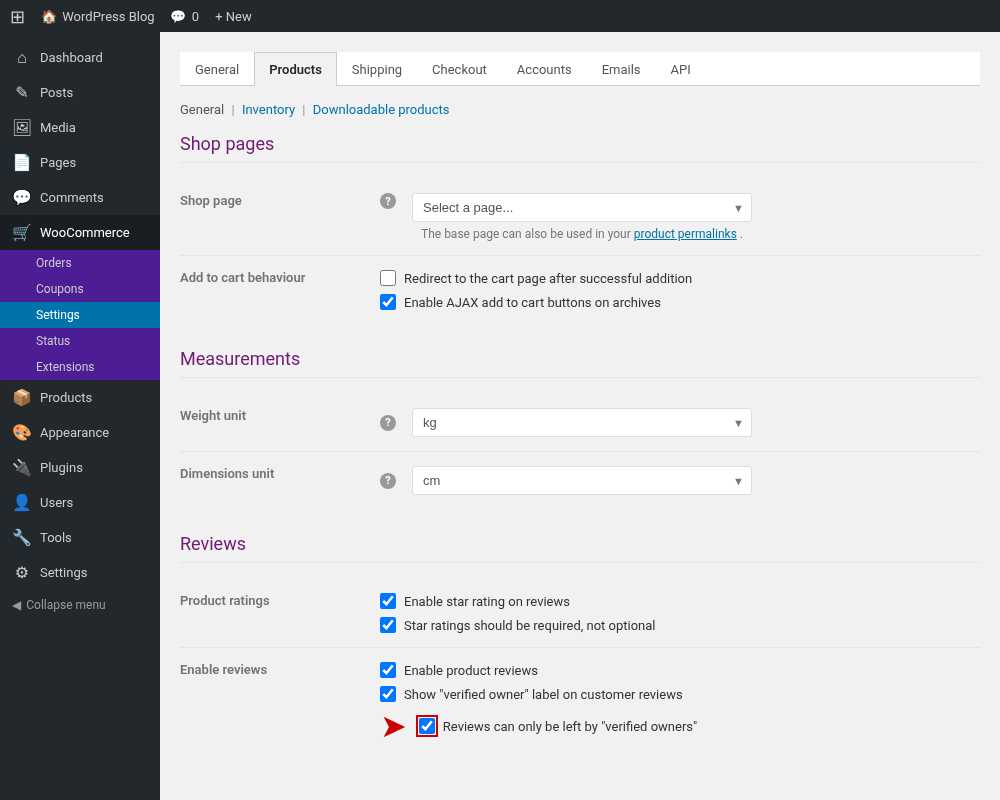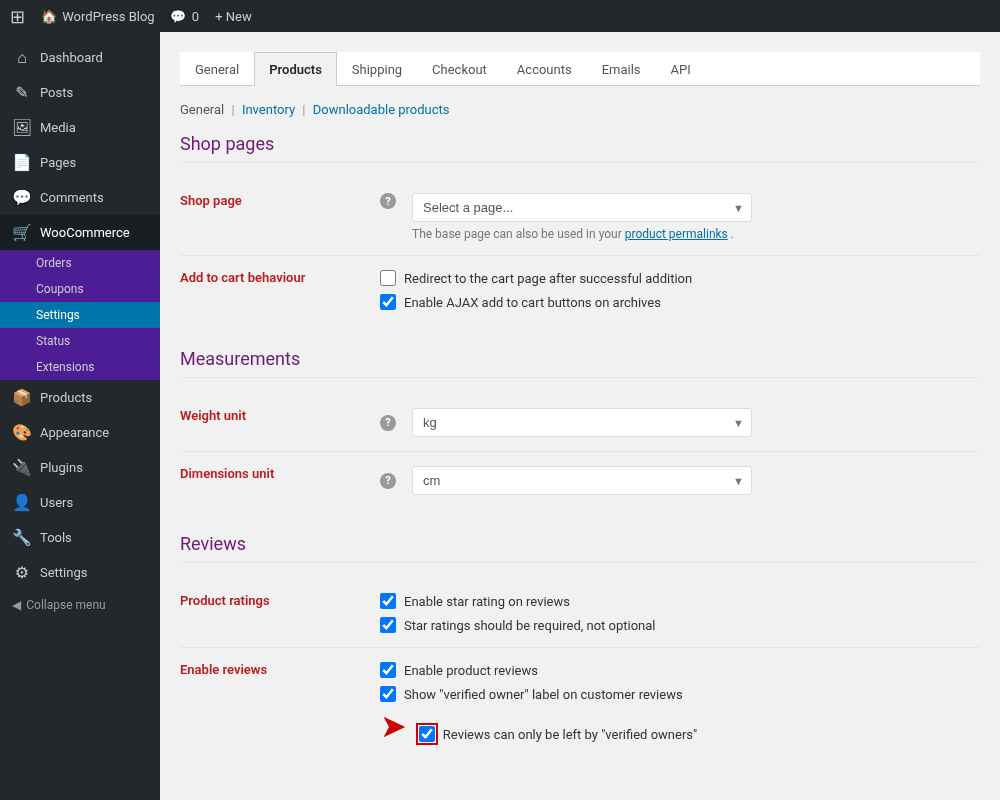"Shop page" .settings-row-label { color: #b91c1c -> #737373 }
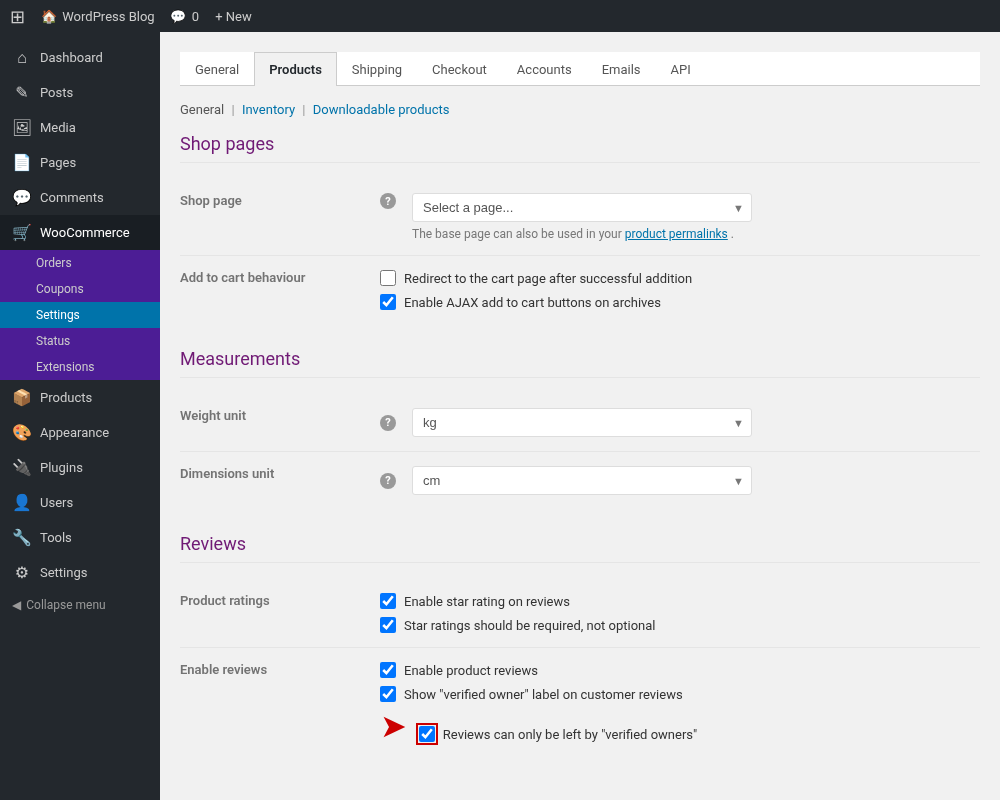"The base page can also" .select-help-text { text-align: none -> center }
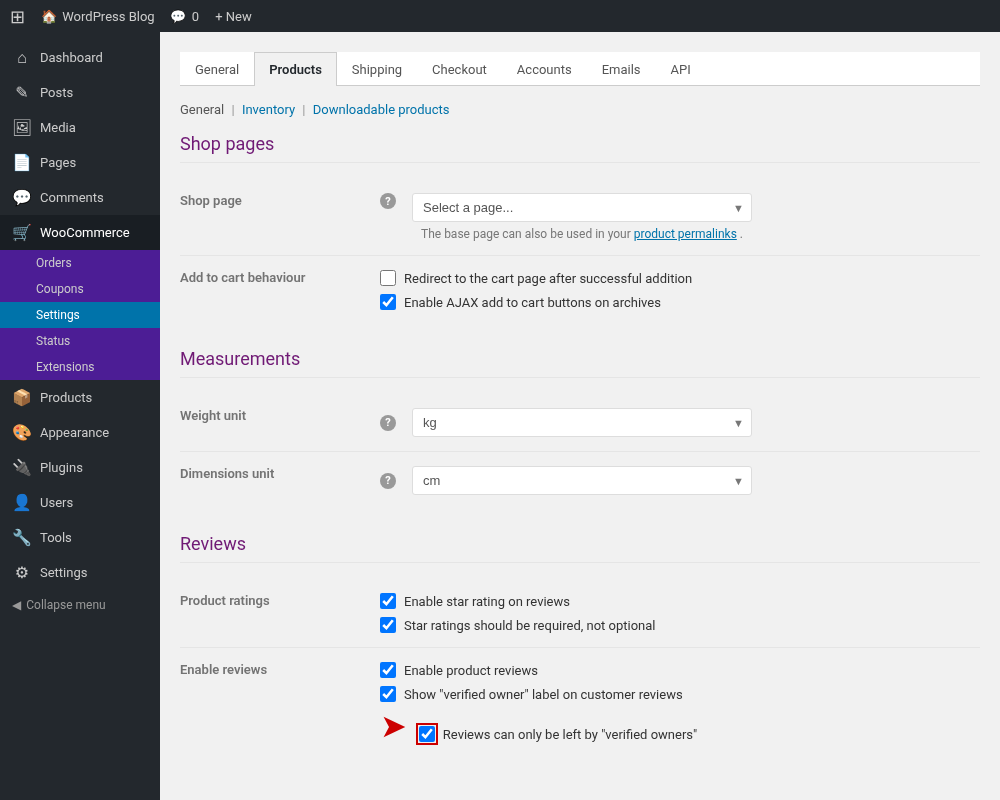"Redirect to the cart page" .checkbox-row { align-items: flex-end -> center }
